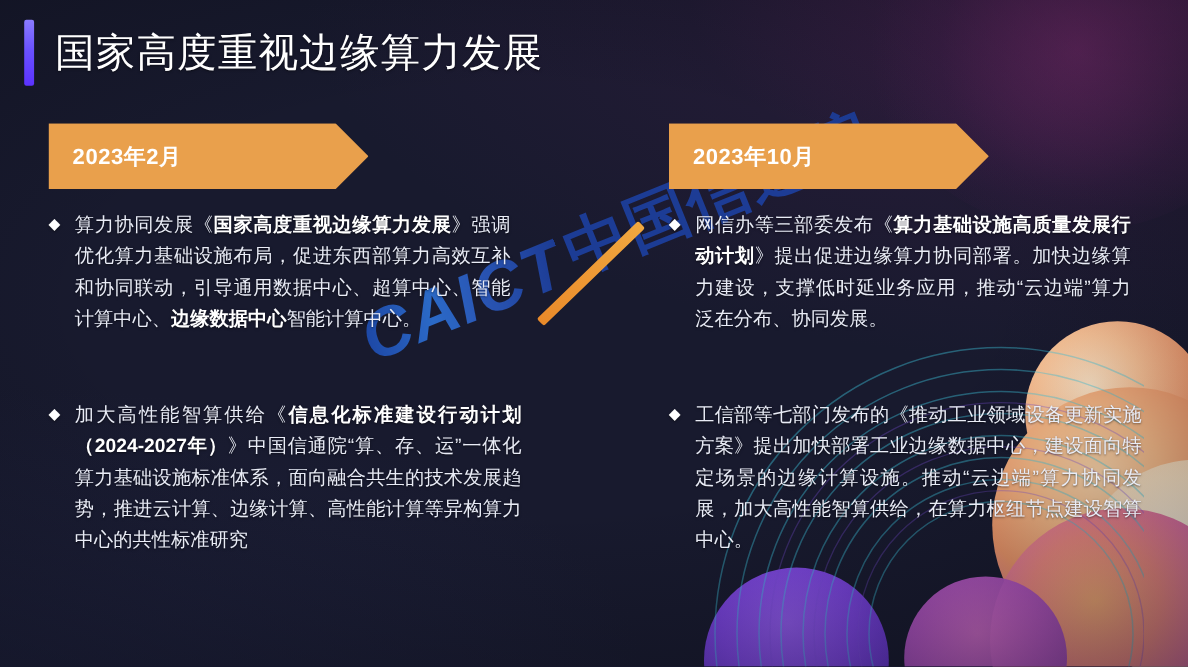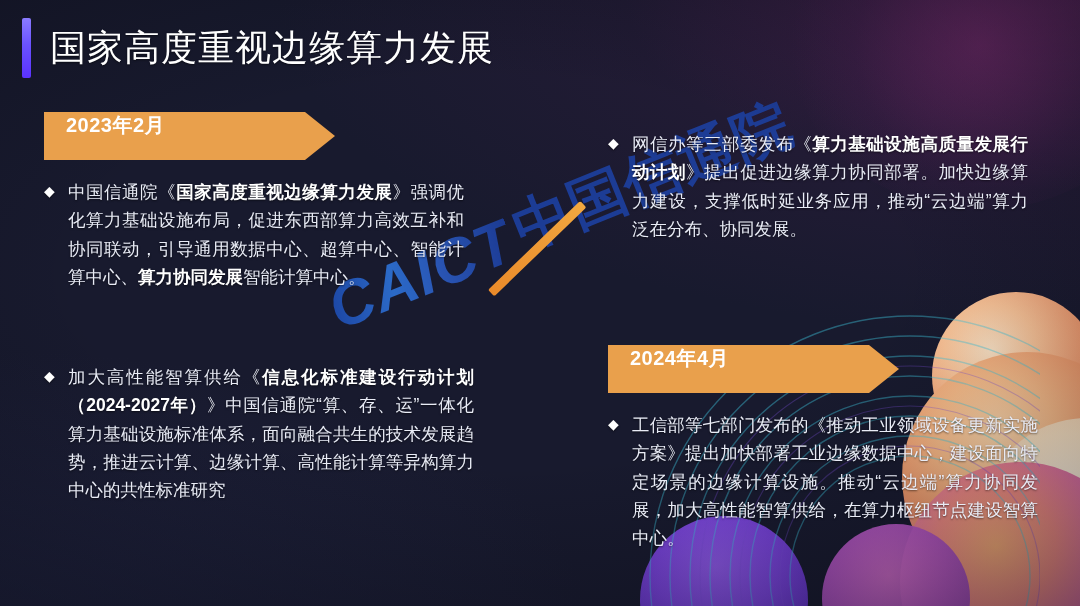"2023年2月" .banner { align-items: flex-start -> center; height: 48px -> 60px }
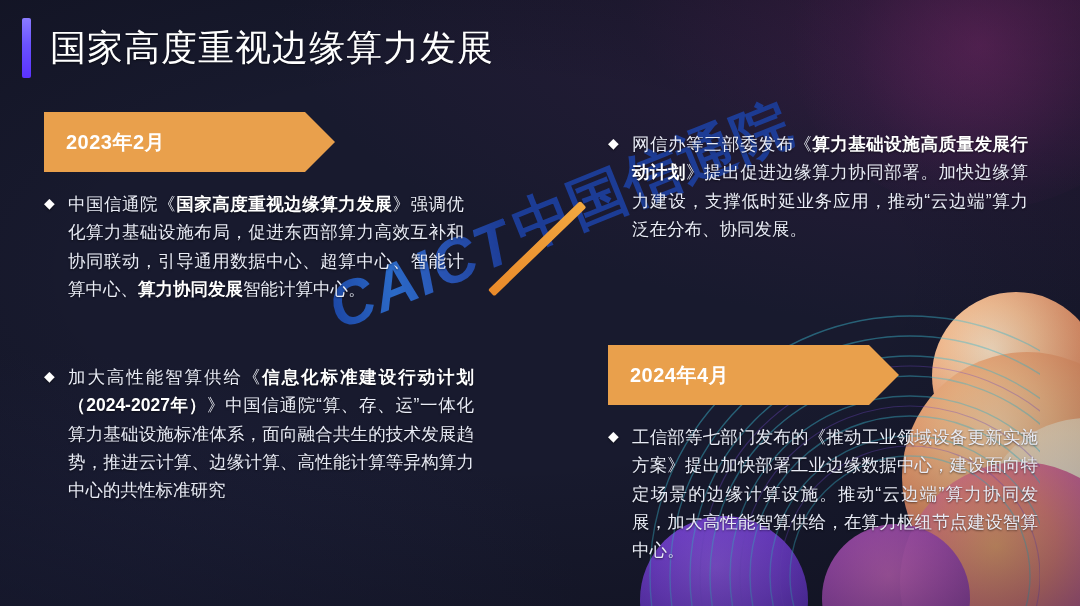"2023年10月" div.banner { html: none -> <div> <span>2023年10月</span> </div> }
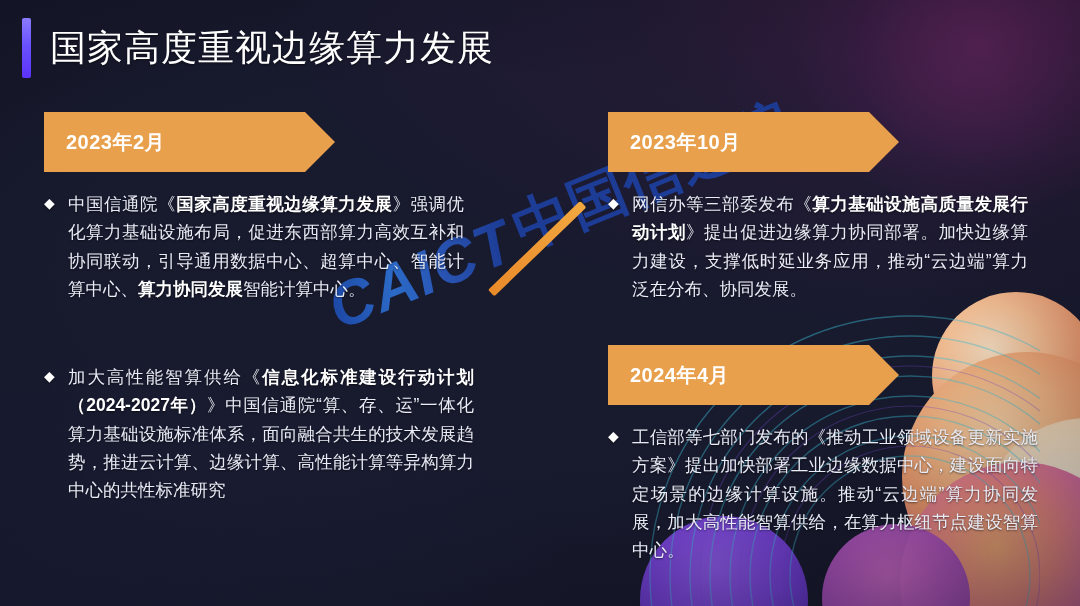"中国信通院《" span { text: 中国信通院 -> 算力协同发展 }
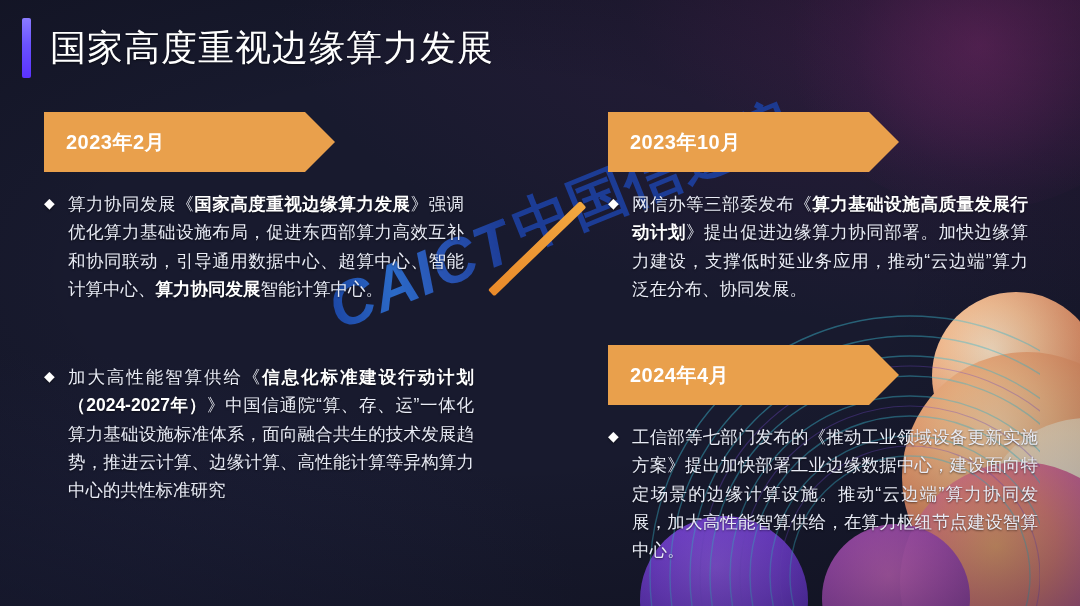"算力协同发展" b { text: 算力协同发展 -> 边缘数据中心 }
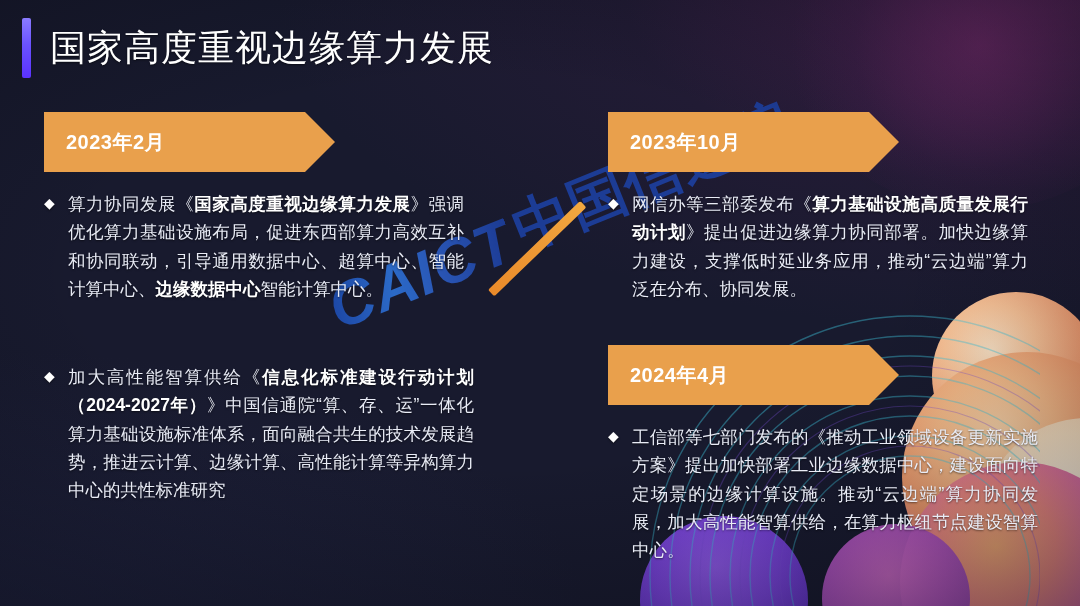"2024年4月" div.banner { html: <div> <span>2024年4月</span> </div> -> none }
